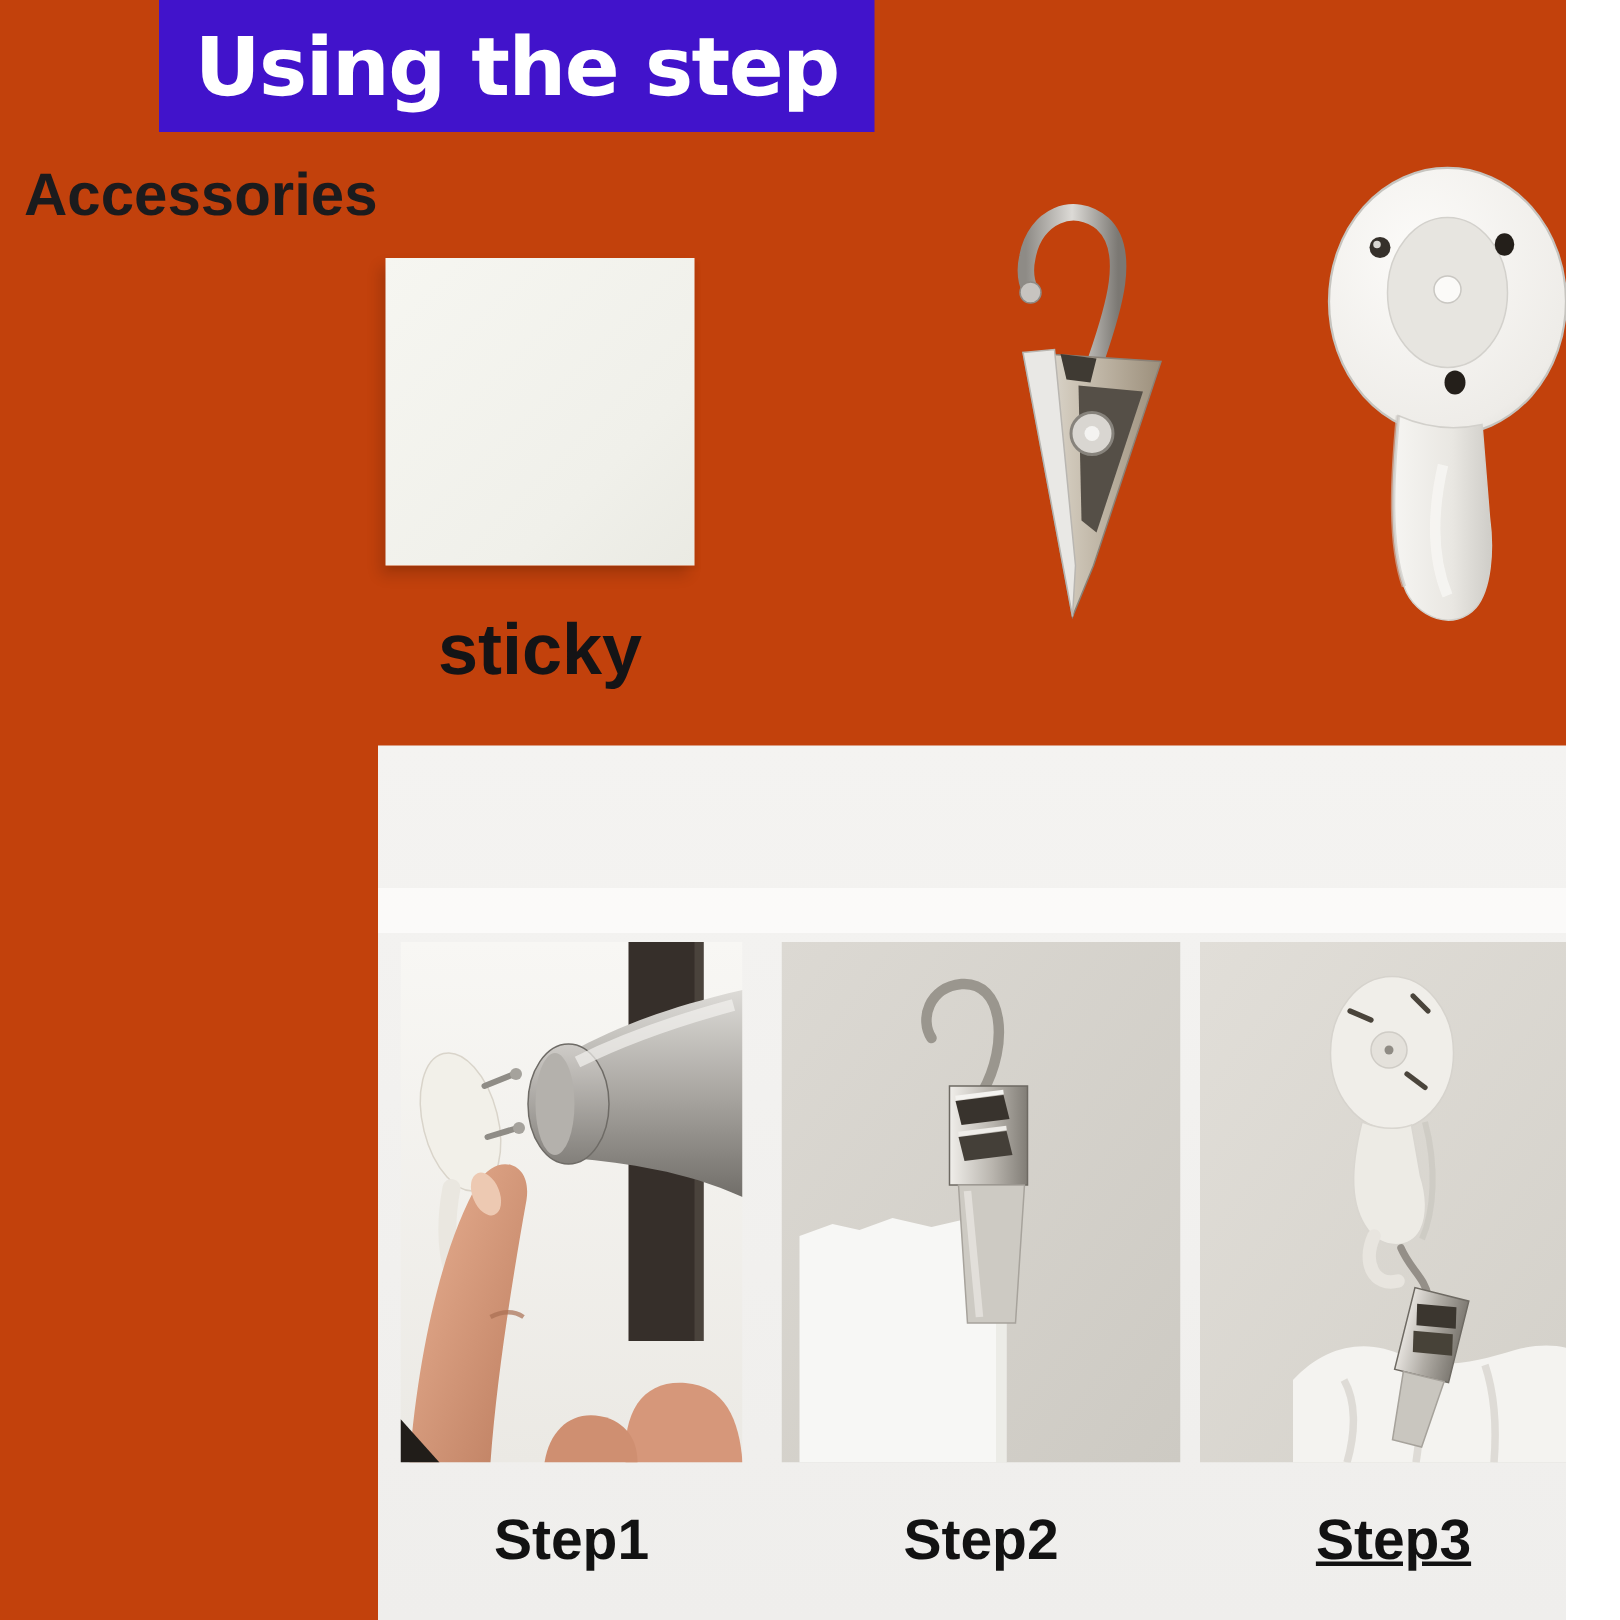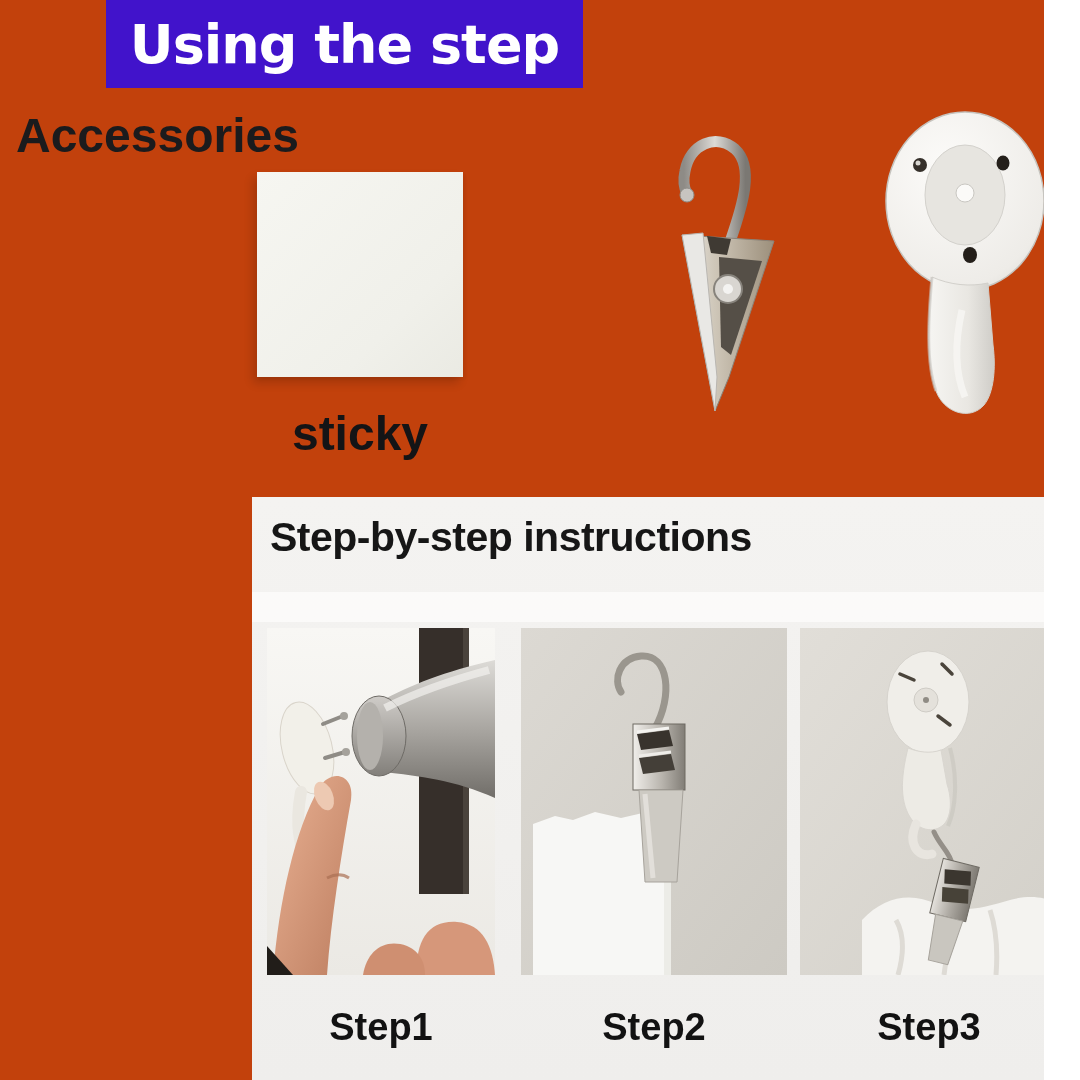"Accessories" .accessories-heading { font-size: 48px -> 40px }
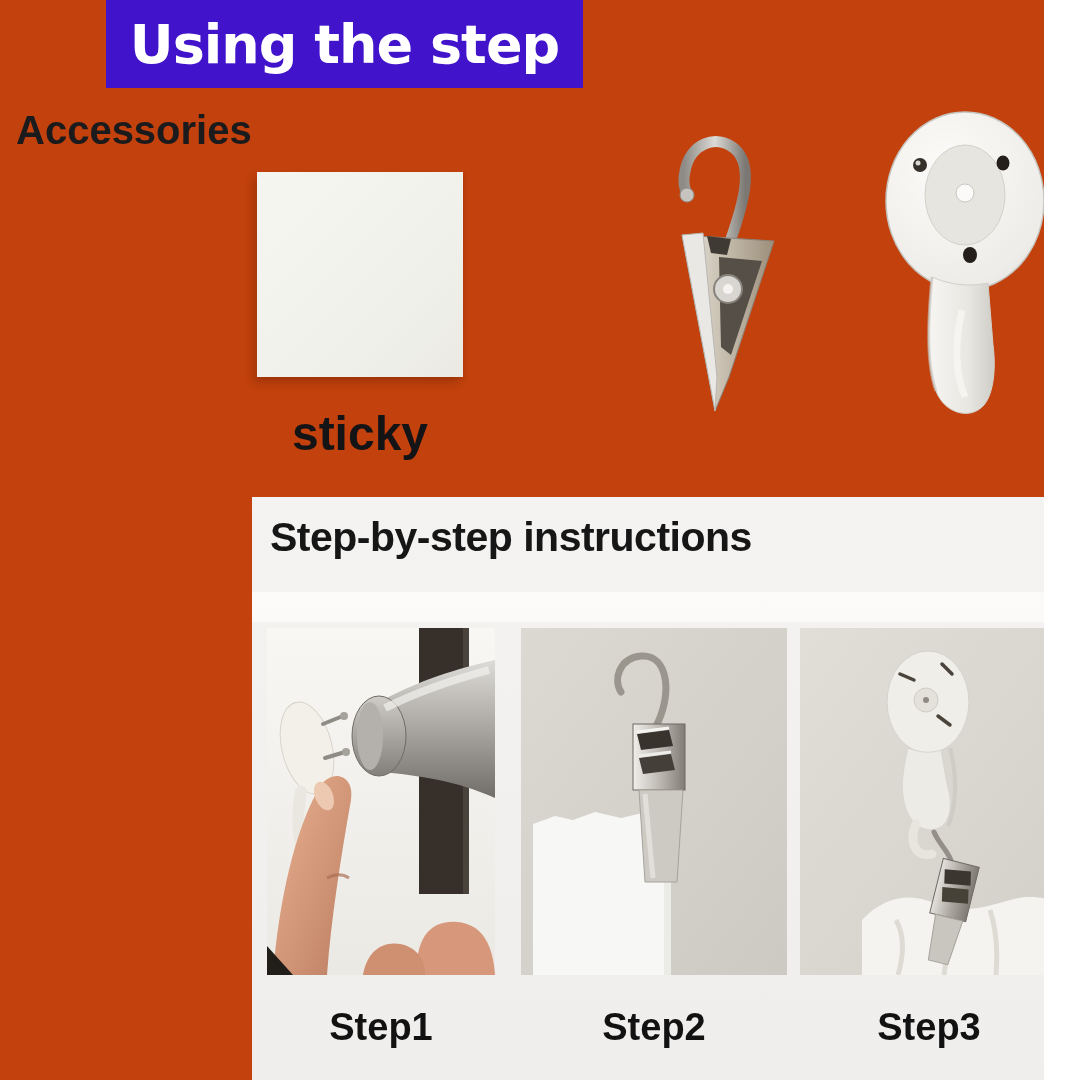"Step-by-step instructions" div.panel-heading { html: <div>Step-by-step instructions</div> -> none }
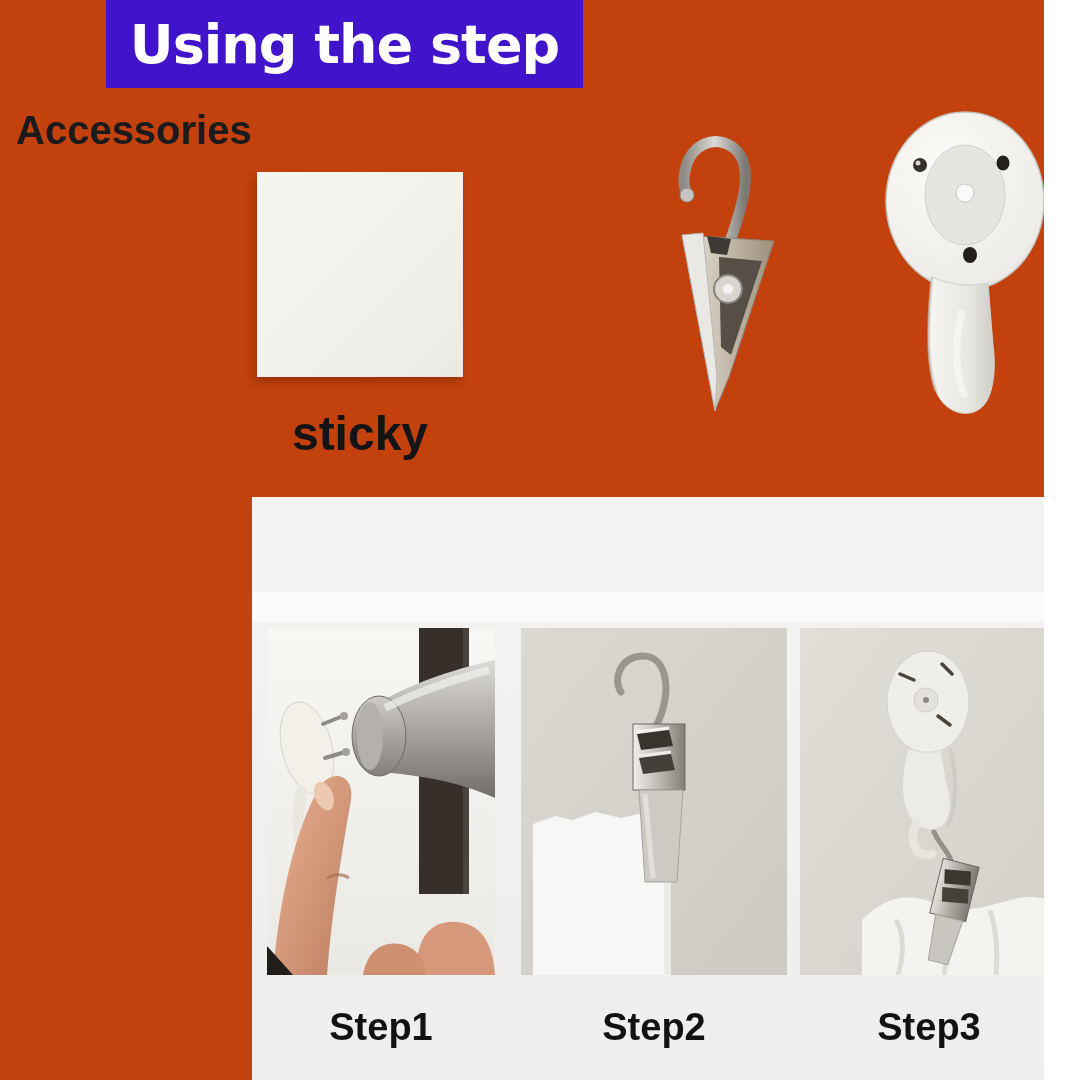"Step3" .sl3 { text-decoration: none -> underline }
